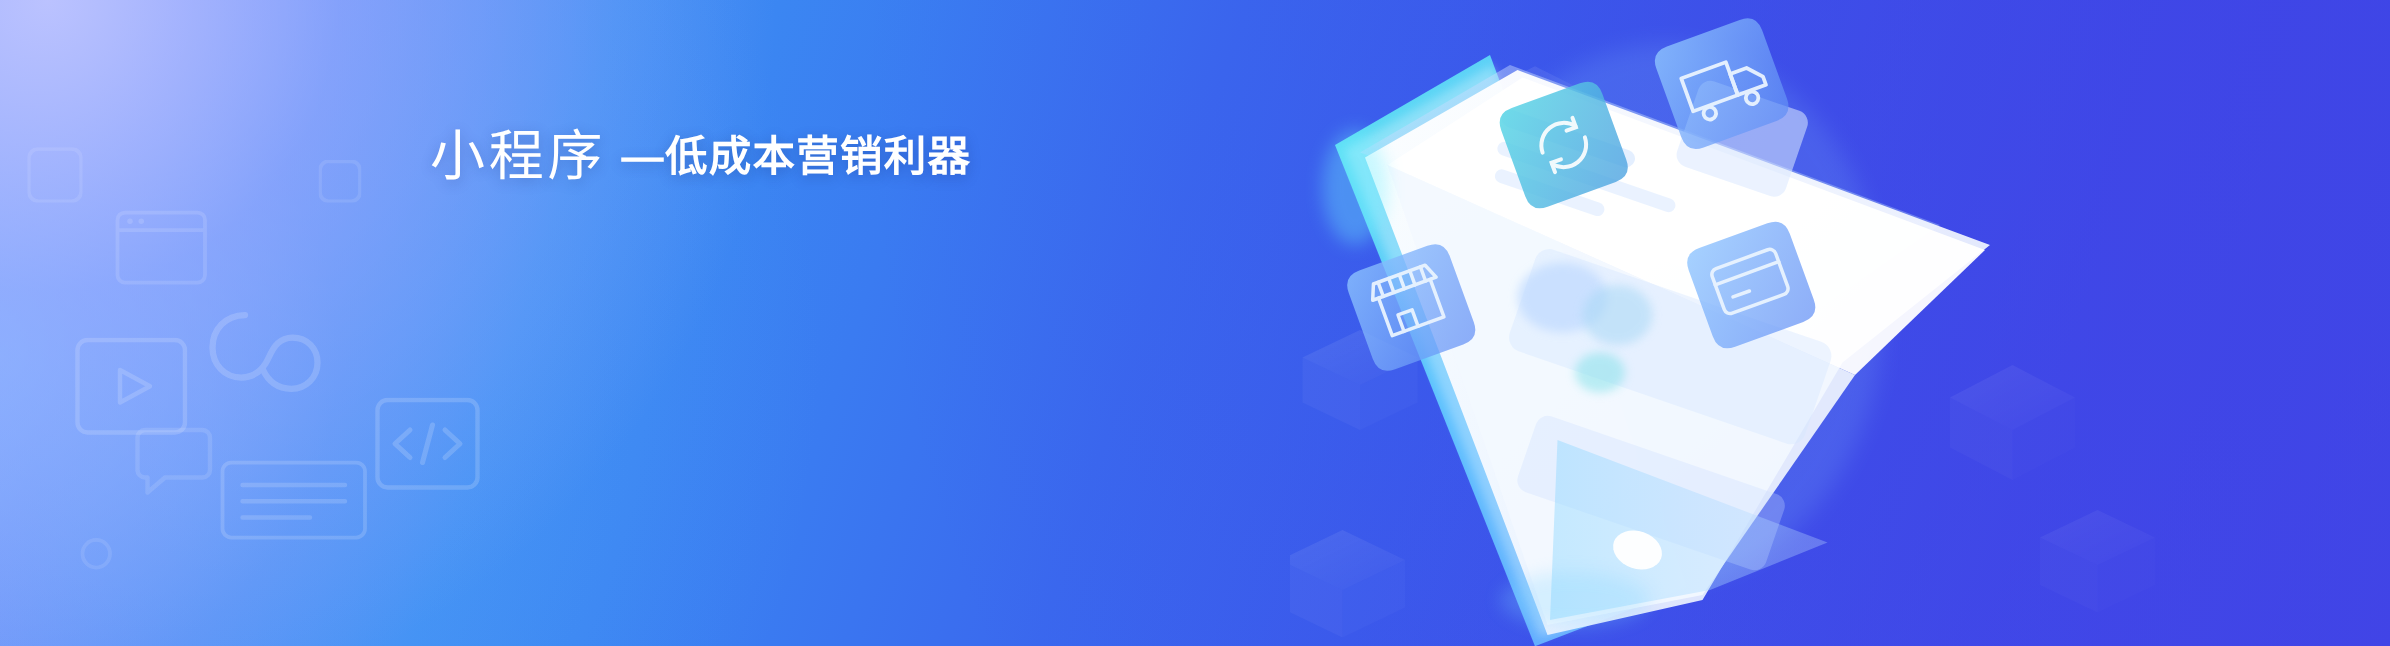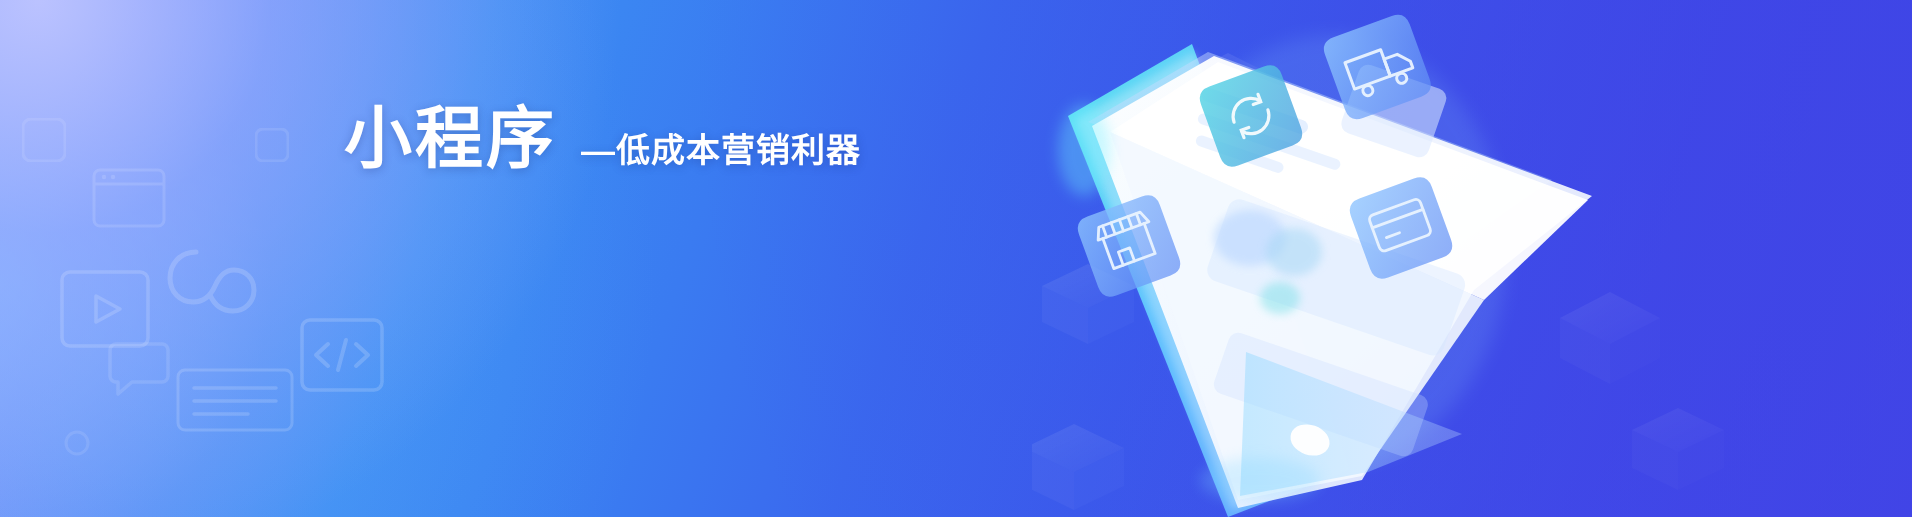"小程序" .title-main { font-size: 68px -> 44px; font-weight: 700 -> 400 }
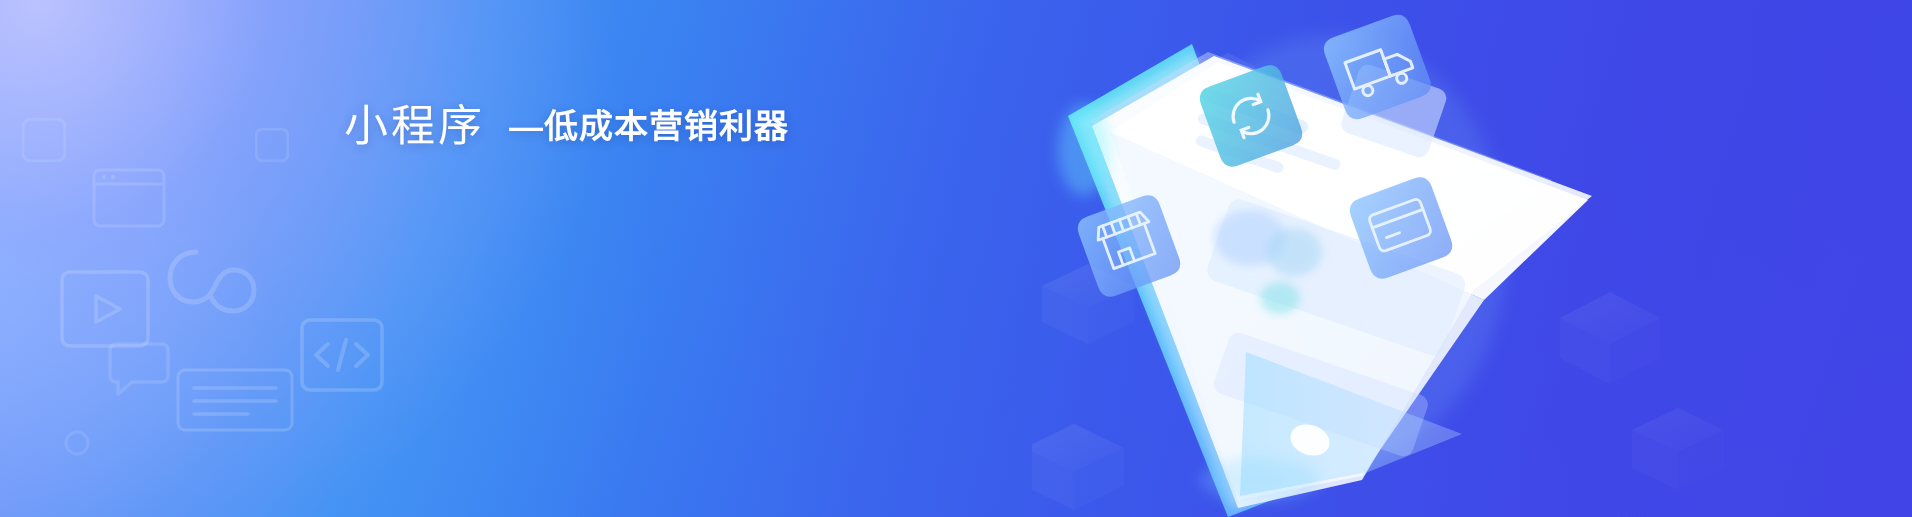"—低成本营销利器" .title-sub { margin-left: 24px -> 12px }
